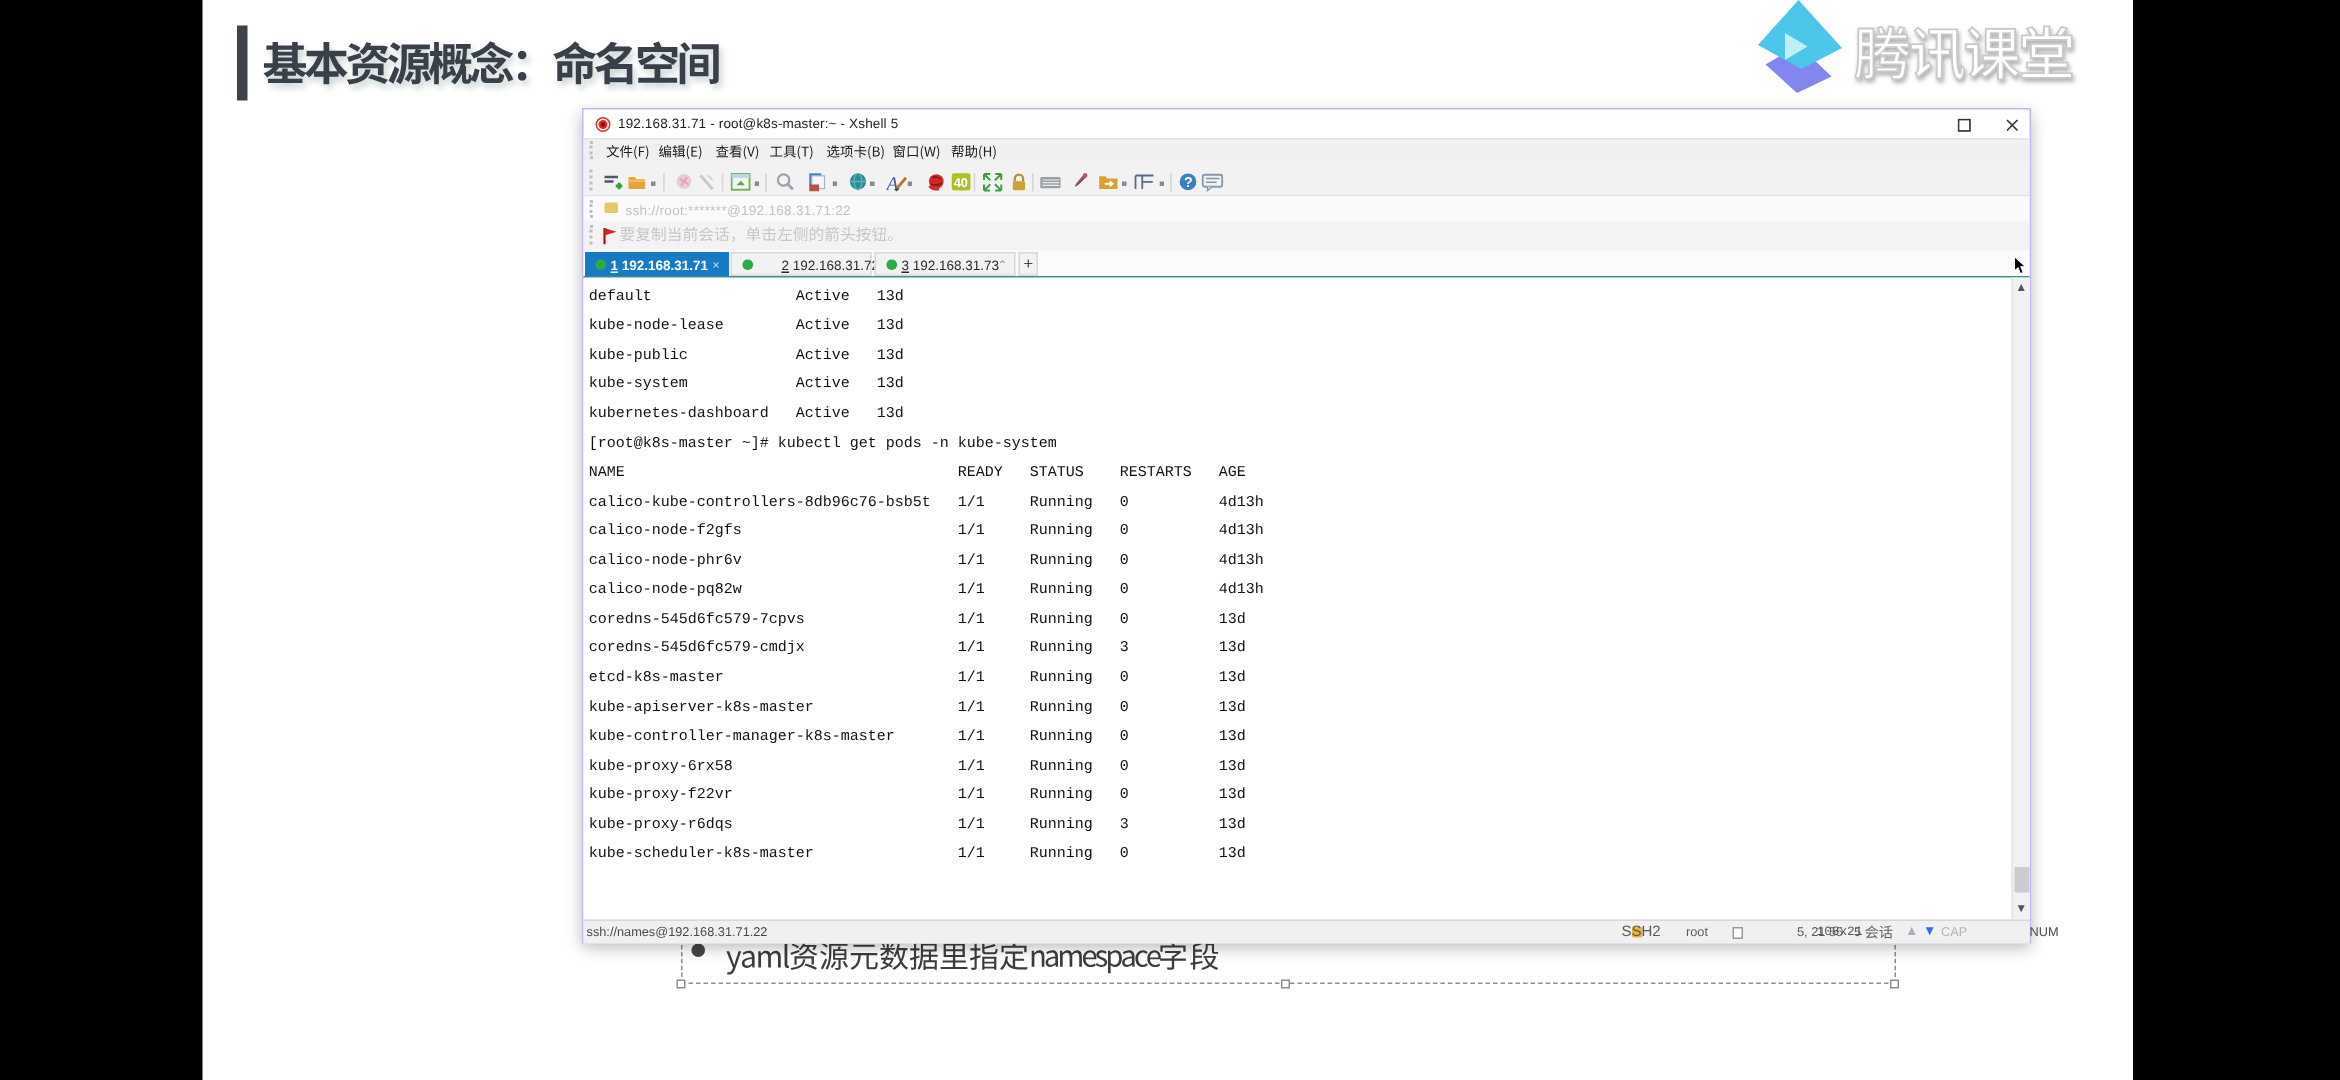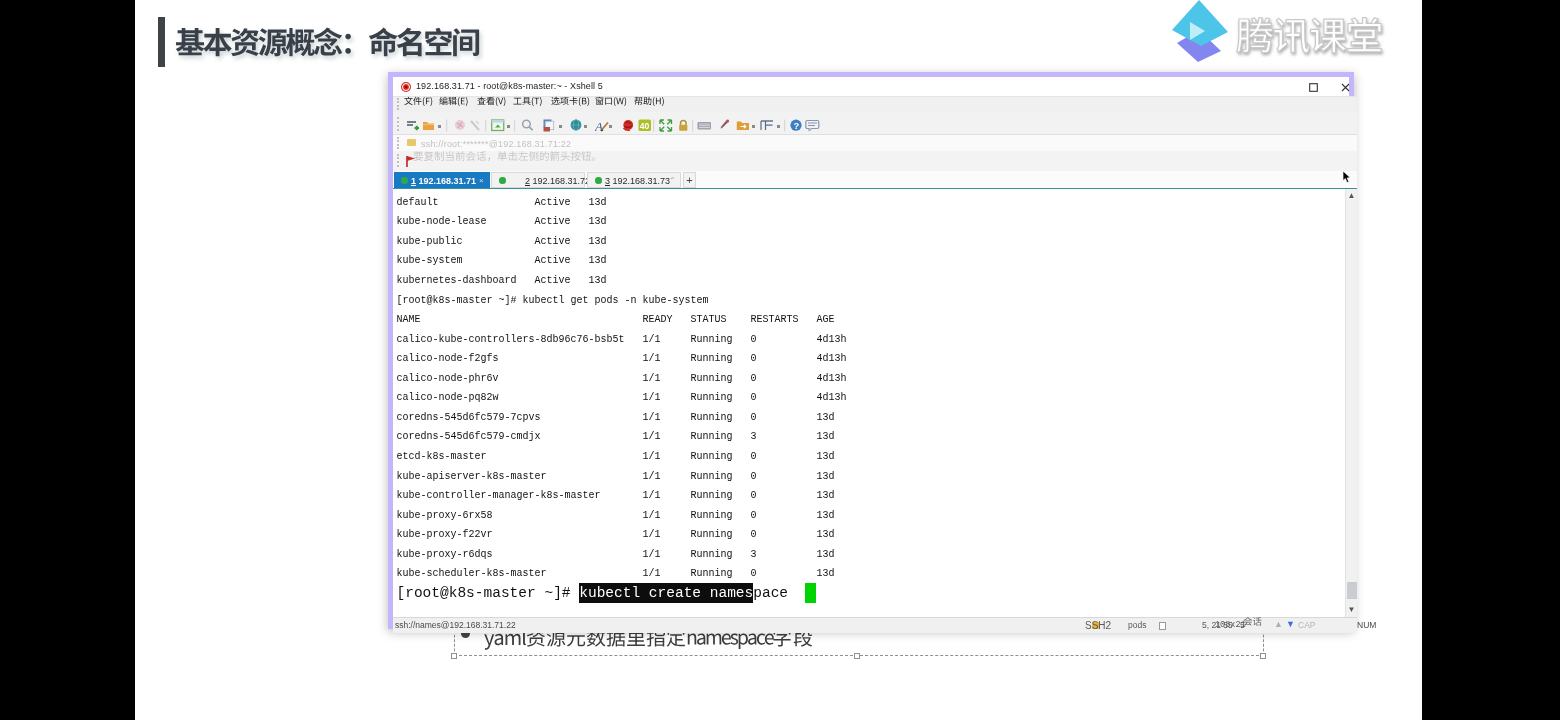"192.168.31.71 - root@k8s-master:~ -" div.abs { border: 5px solid #c4b5fd -> 1px solid #c4b5fd }
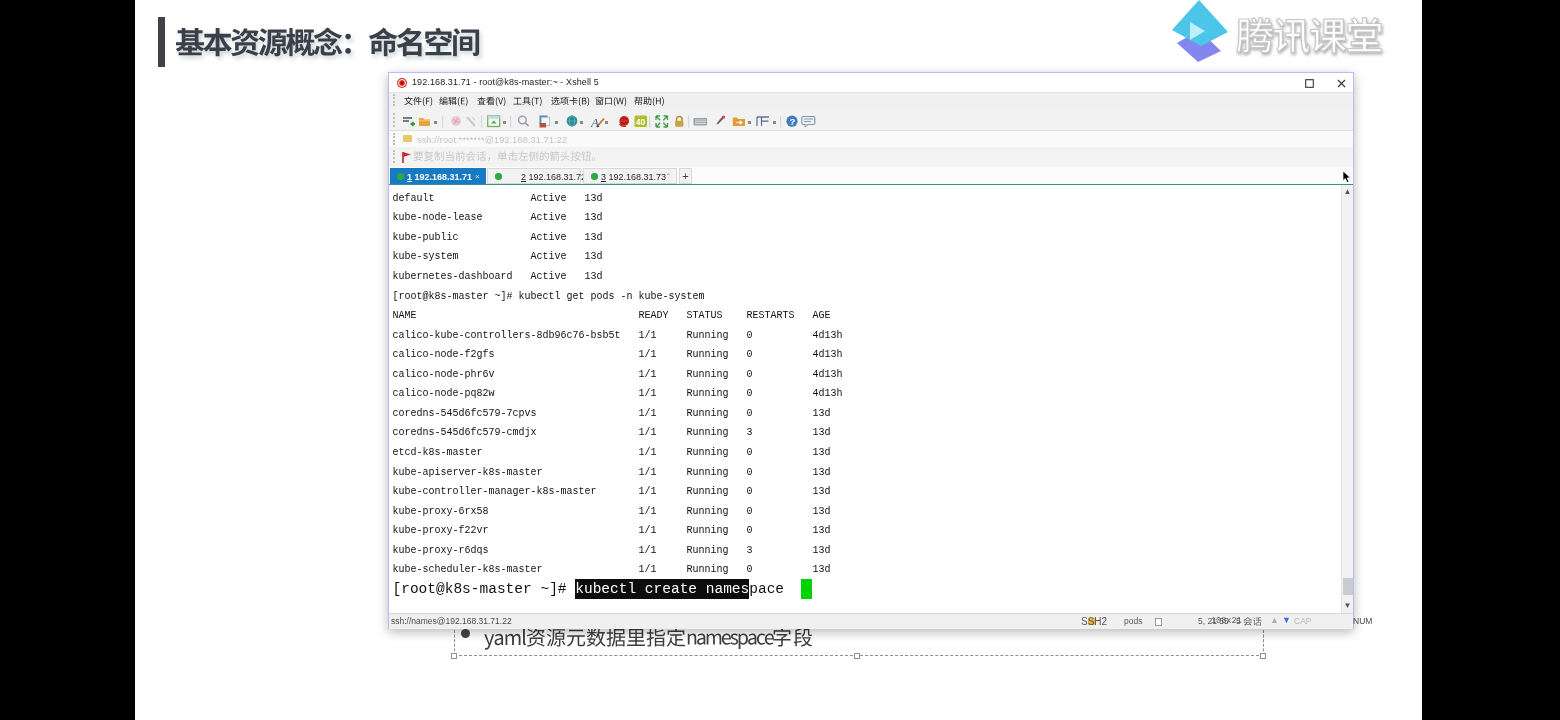"[root@k8s-master ~]# kubectl create" pre.abs { html: <pre>[root@k8s-master ~]# <span>kubectl create names</span>pace <span>&nbsp;</span></pre> -> none }
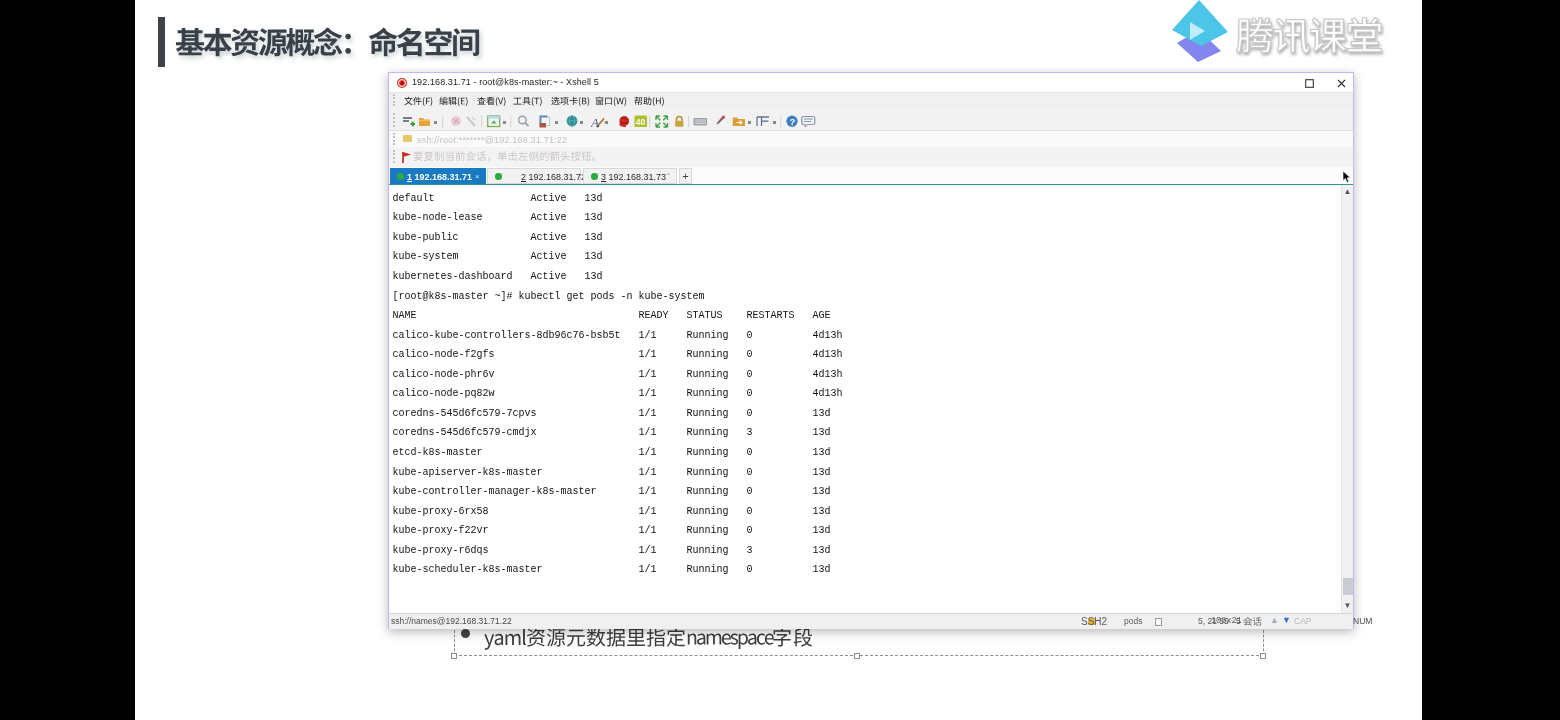"pods" div.abs { text: pods -> root }
